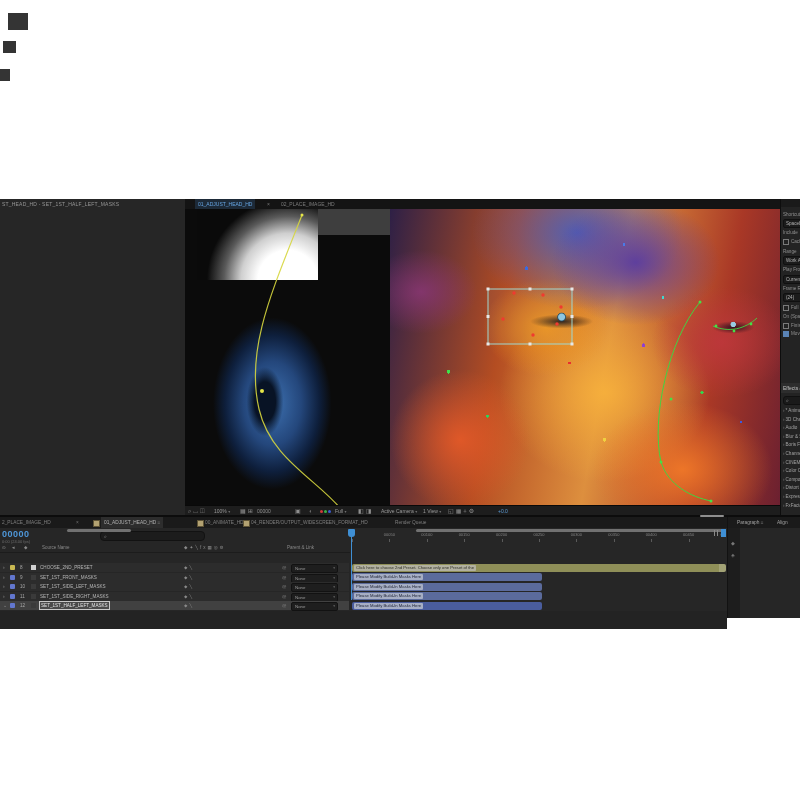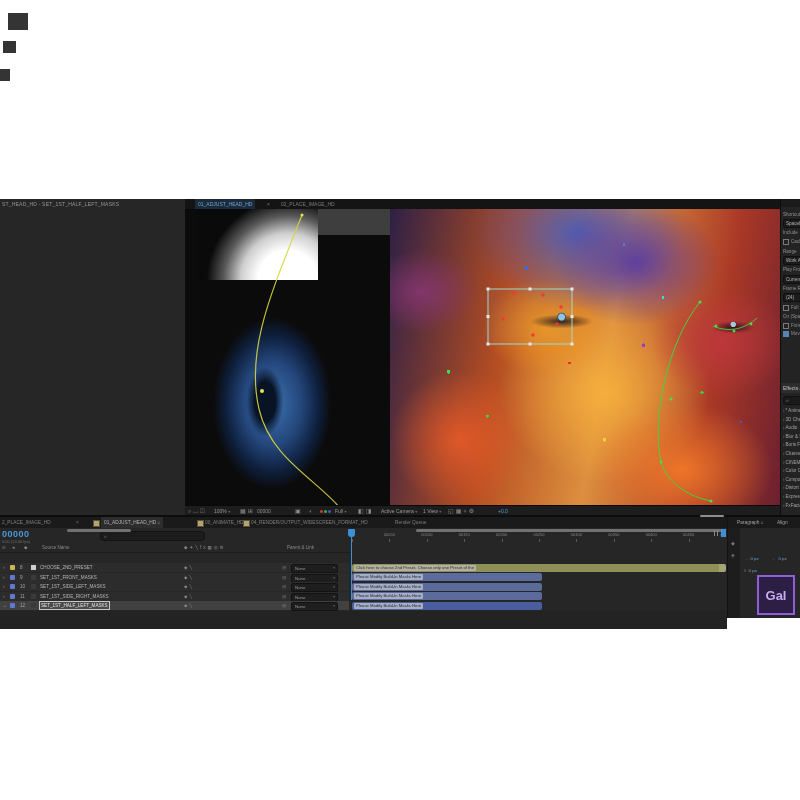"Gal" div.abs { html: <div> <span>→<span>0 px</span></span> <span>←<span>0 px</span></span> <span>≡<span>0 px</span></span> <div> <span>Gal</span> </div> </div> -> none }
